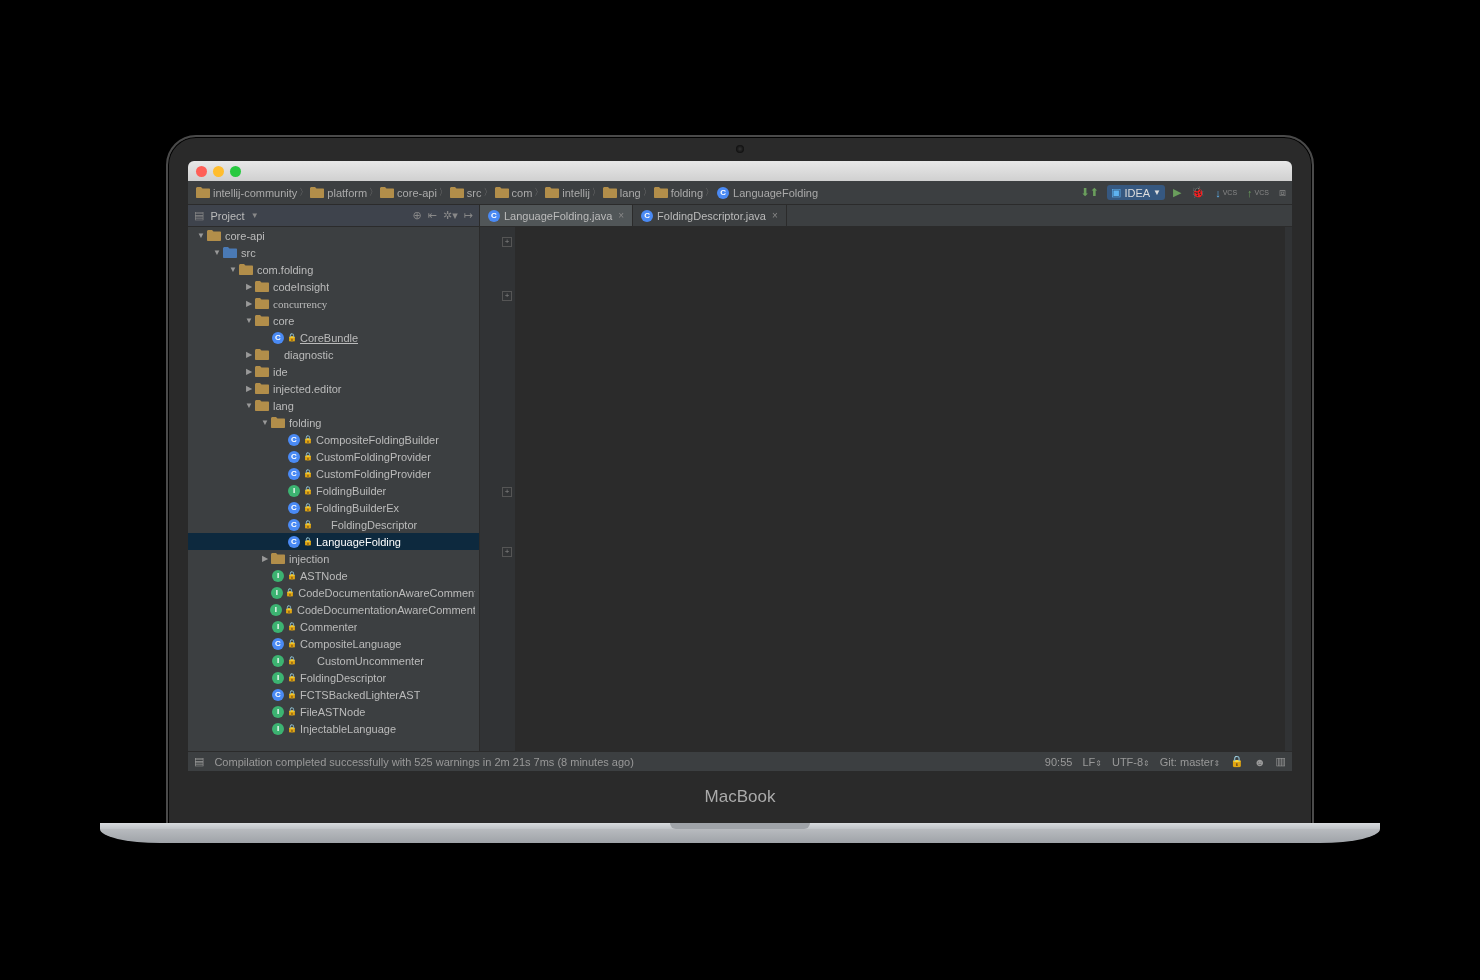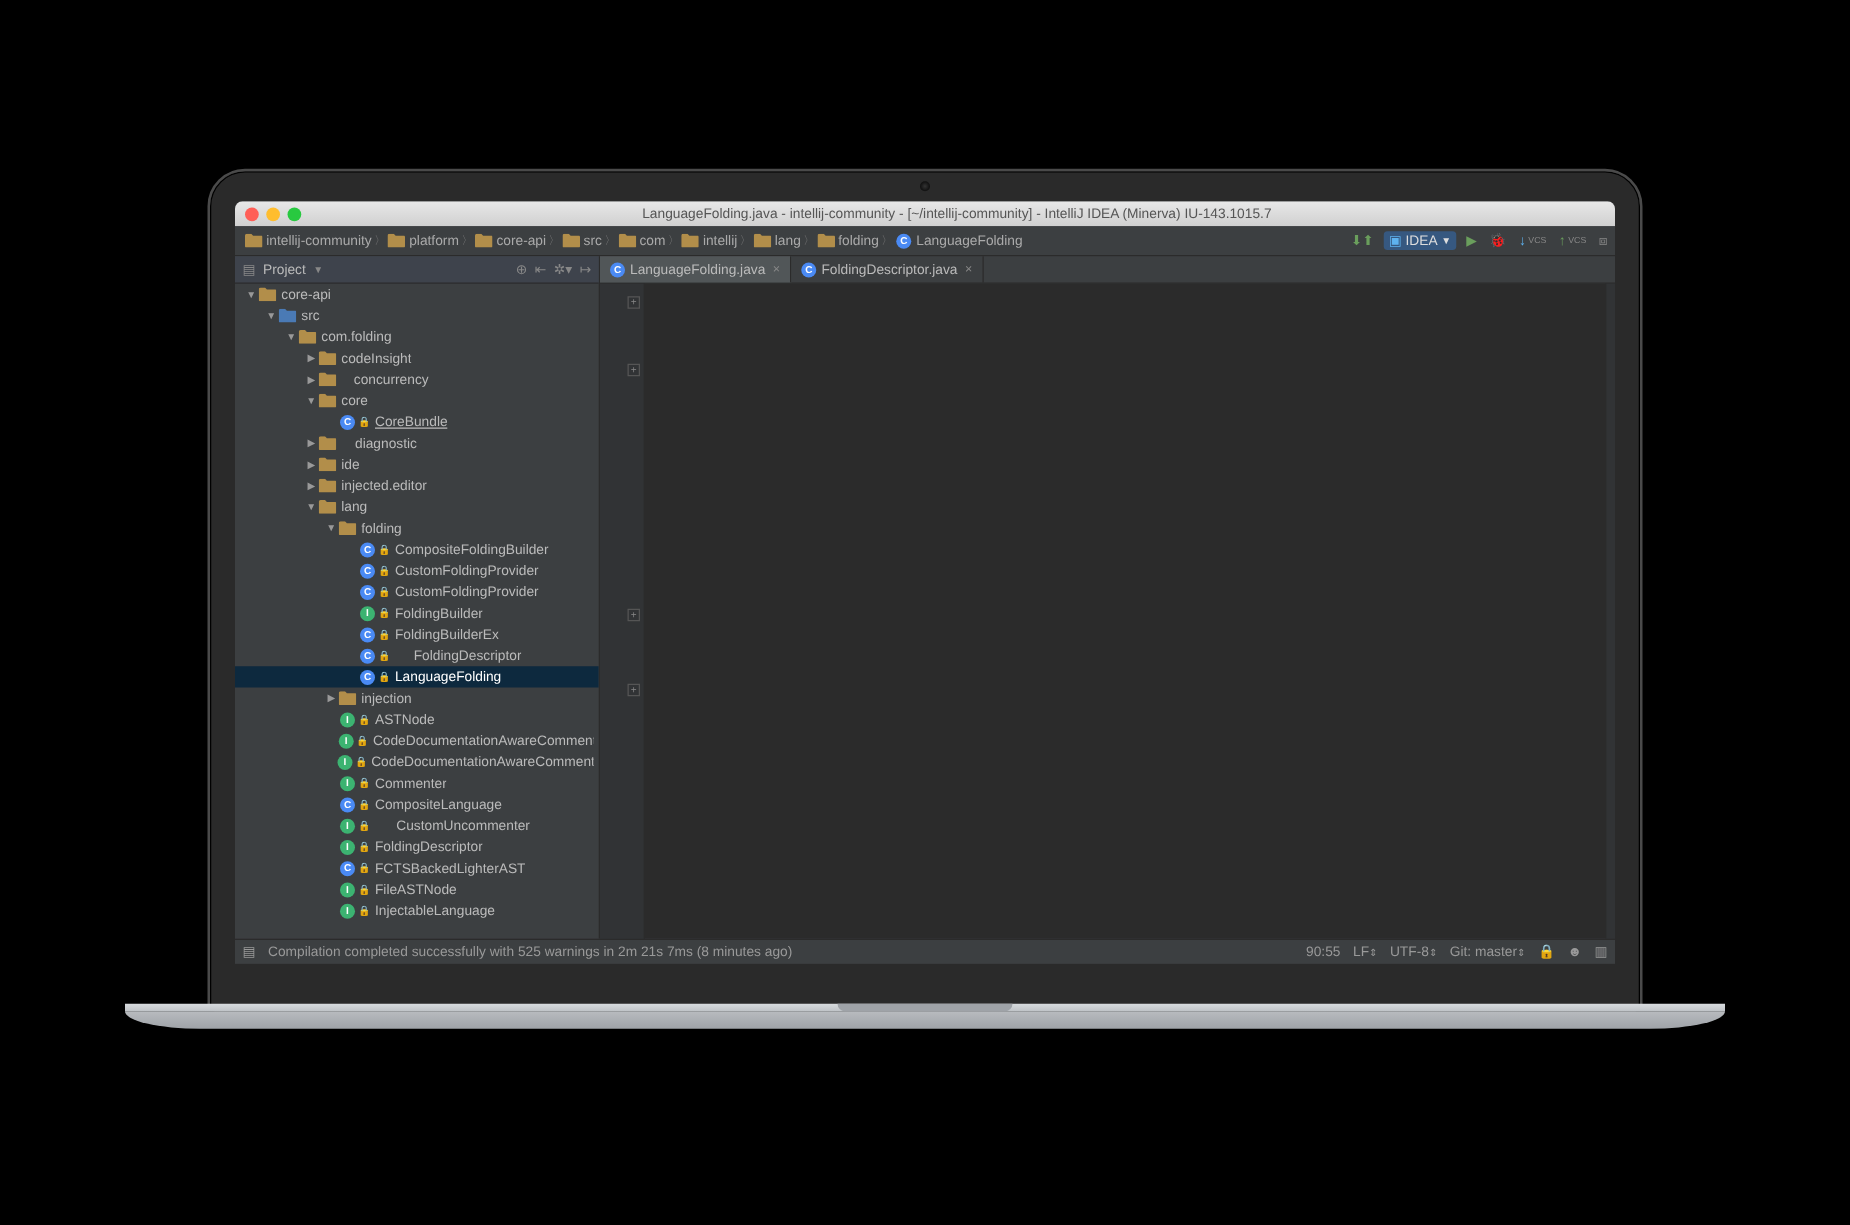"LanguageFolding.java -" div.t { html: <div>LanguageFolding.java - intellij-community - [~/intellij-community] - IntelliJ IDEA (Minerva) IU-143.1015.7</div> -> none }
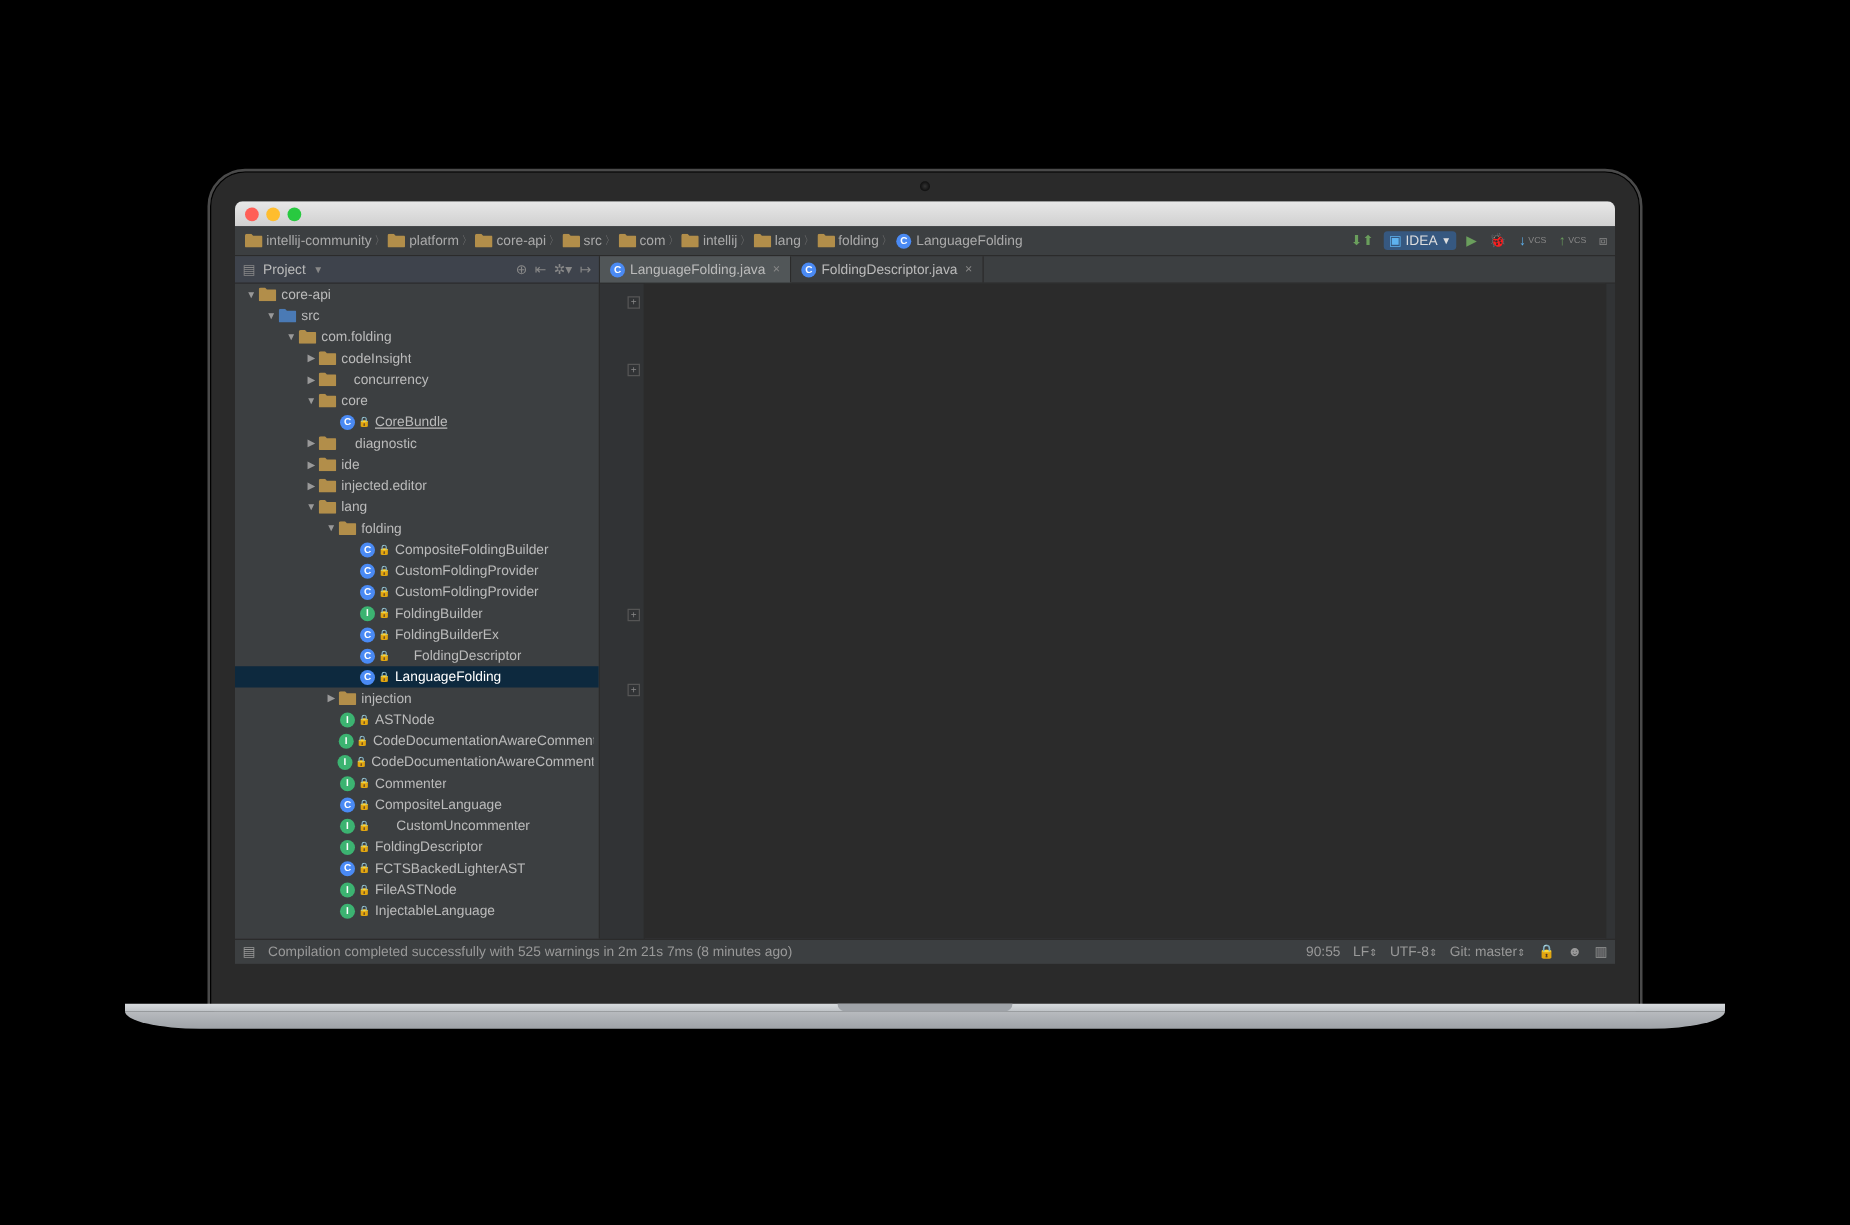"concurrency" span { font-family: none -> Liberation Serif, serif; margin-left: 13px -> 3px }
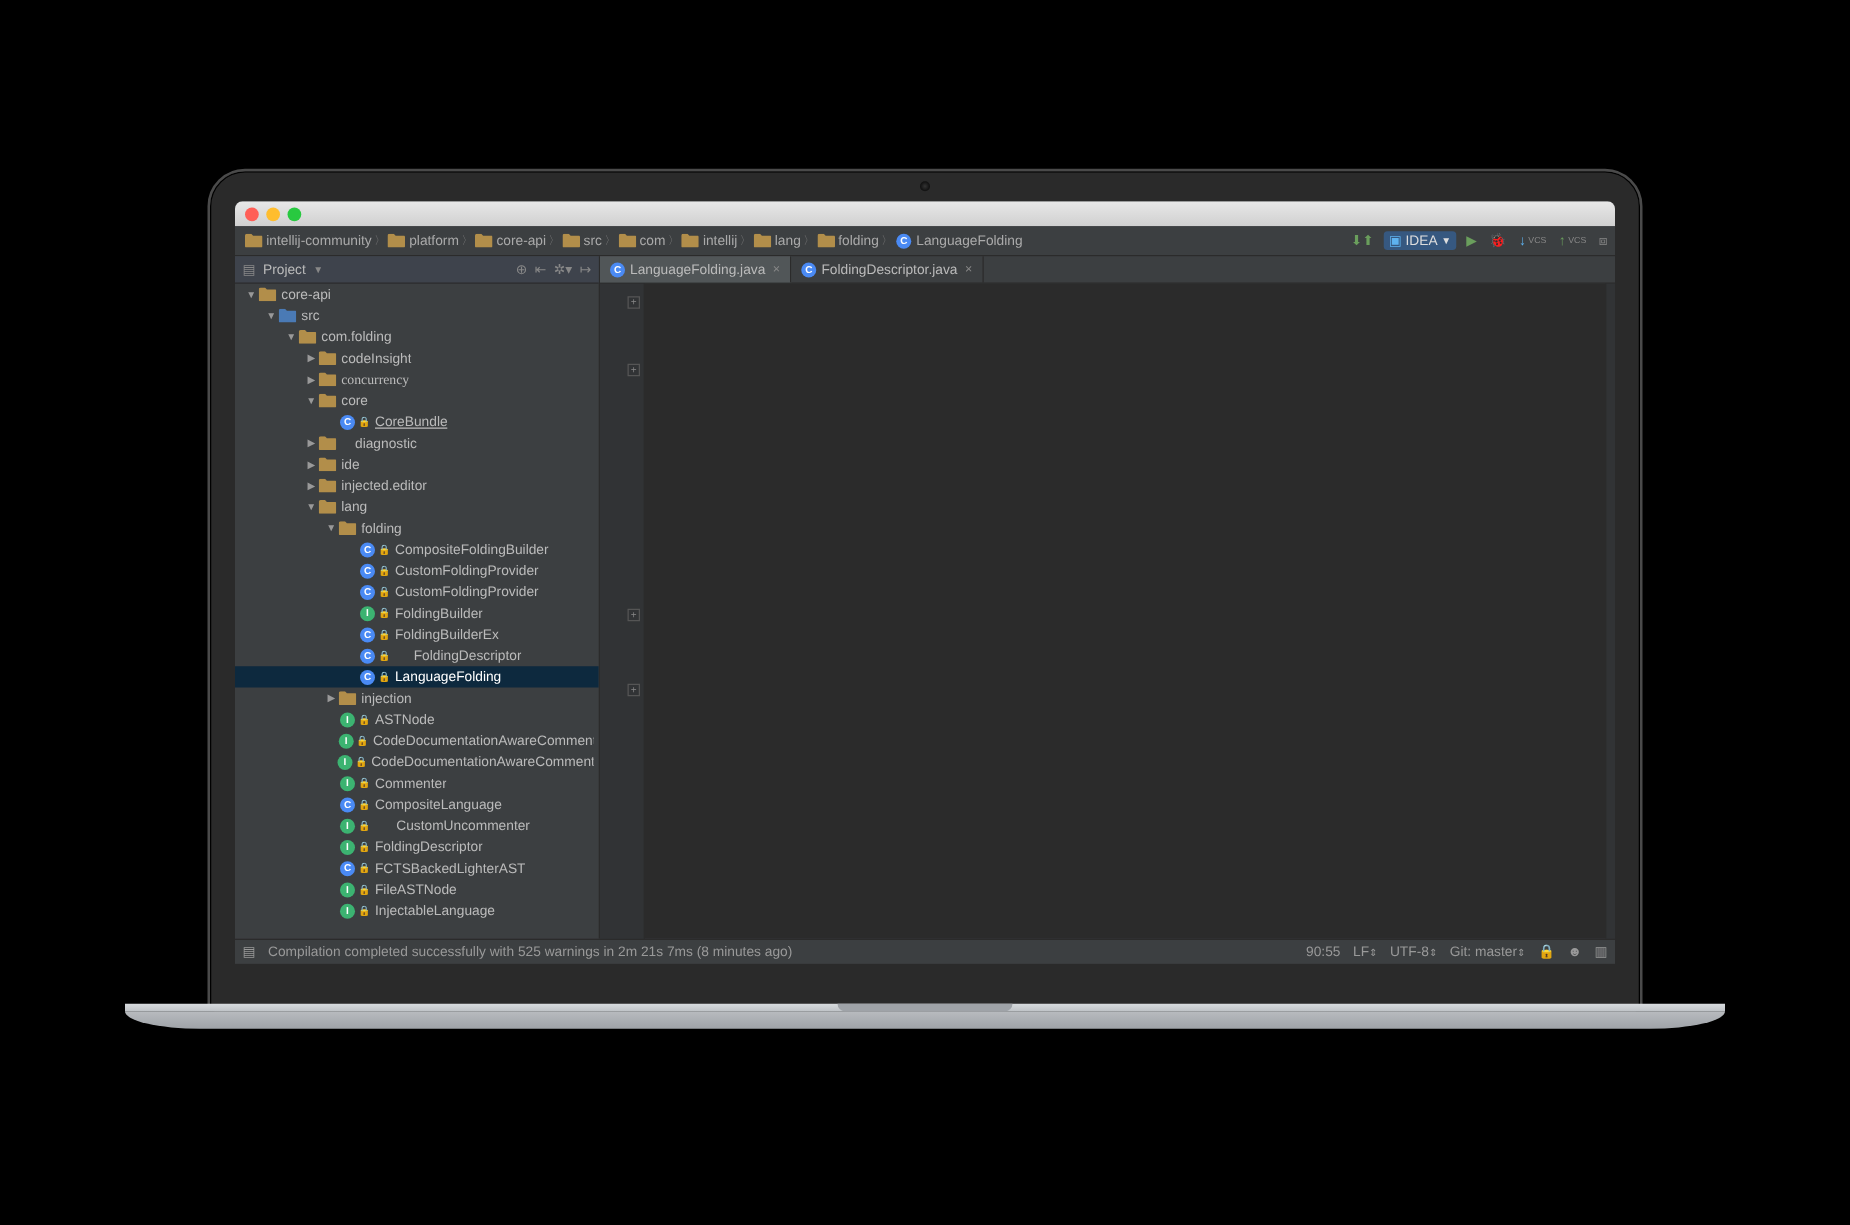"MacBook" div.laptop-label { html: none -> <div>MacBook</div> }
